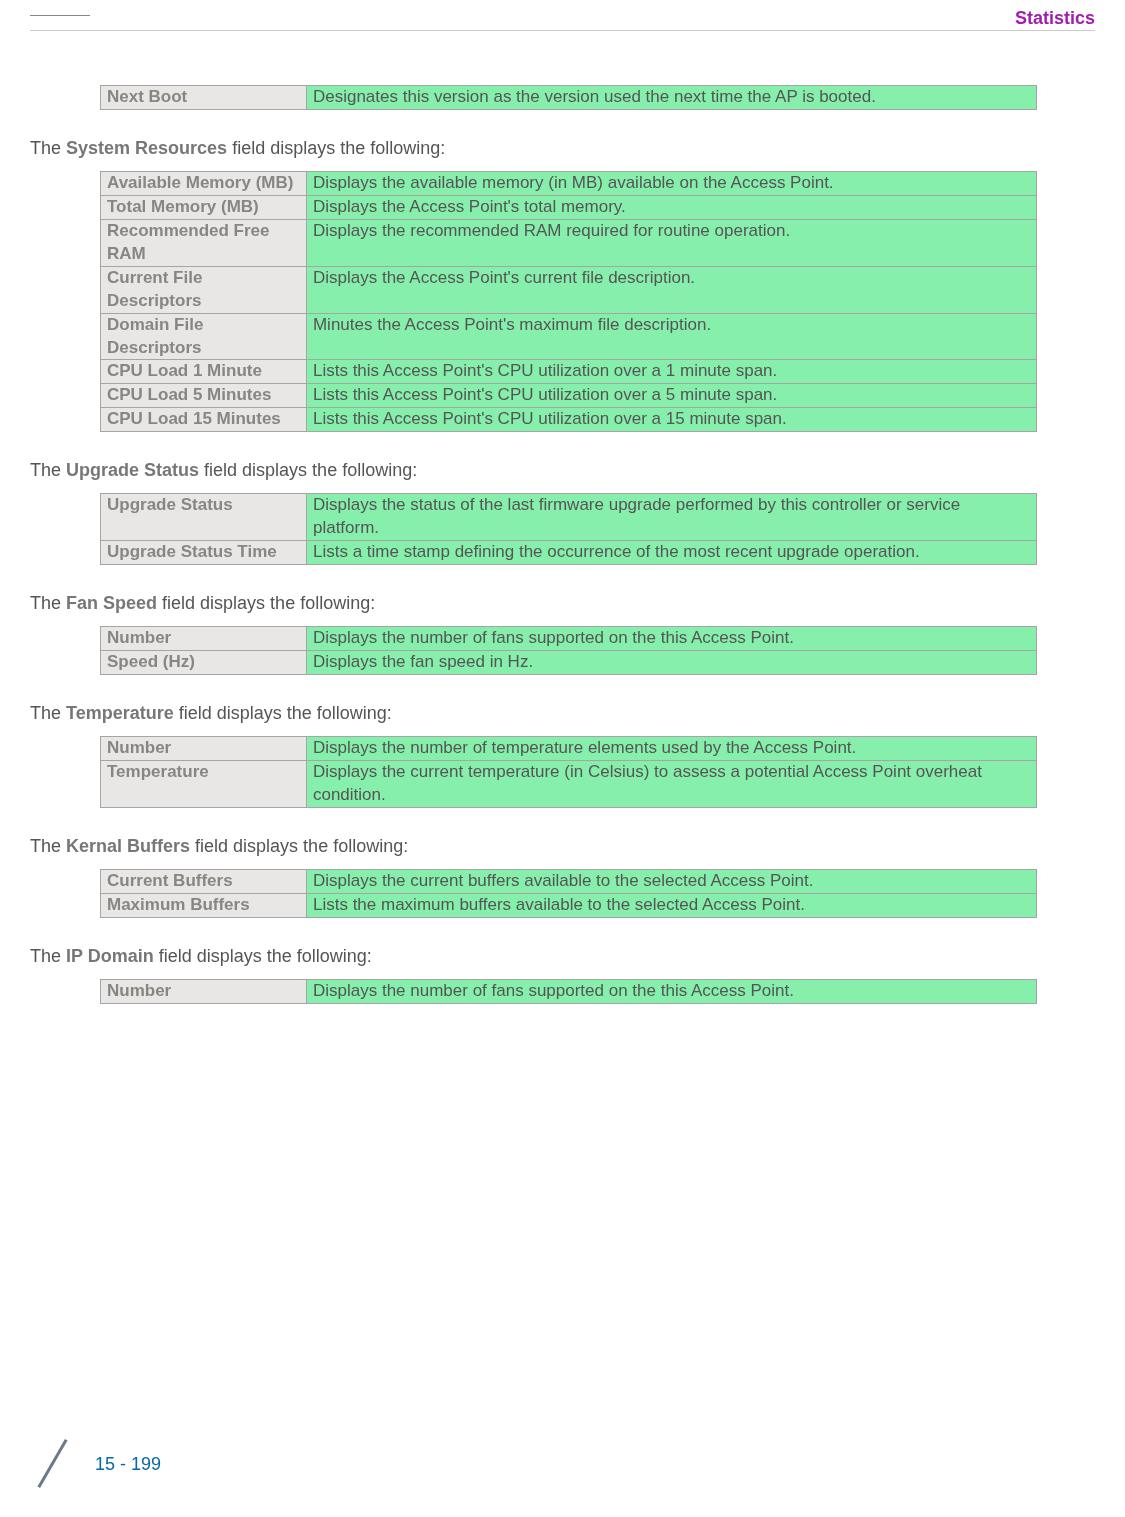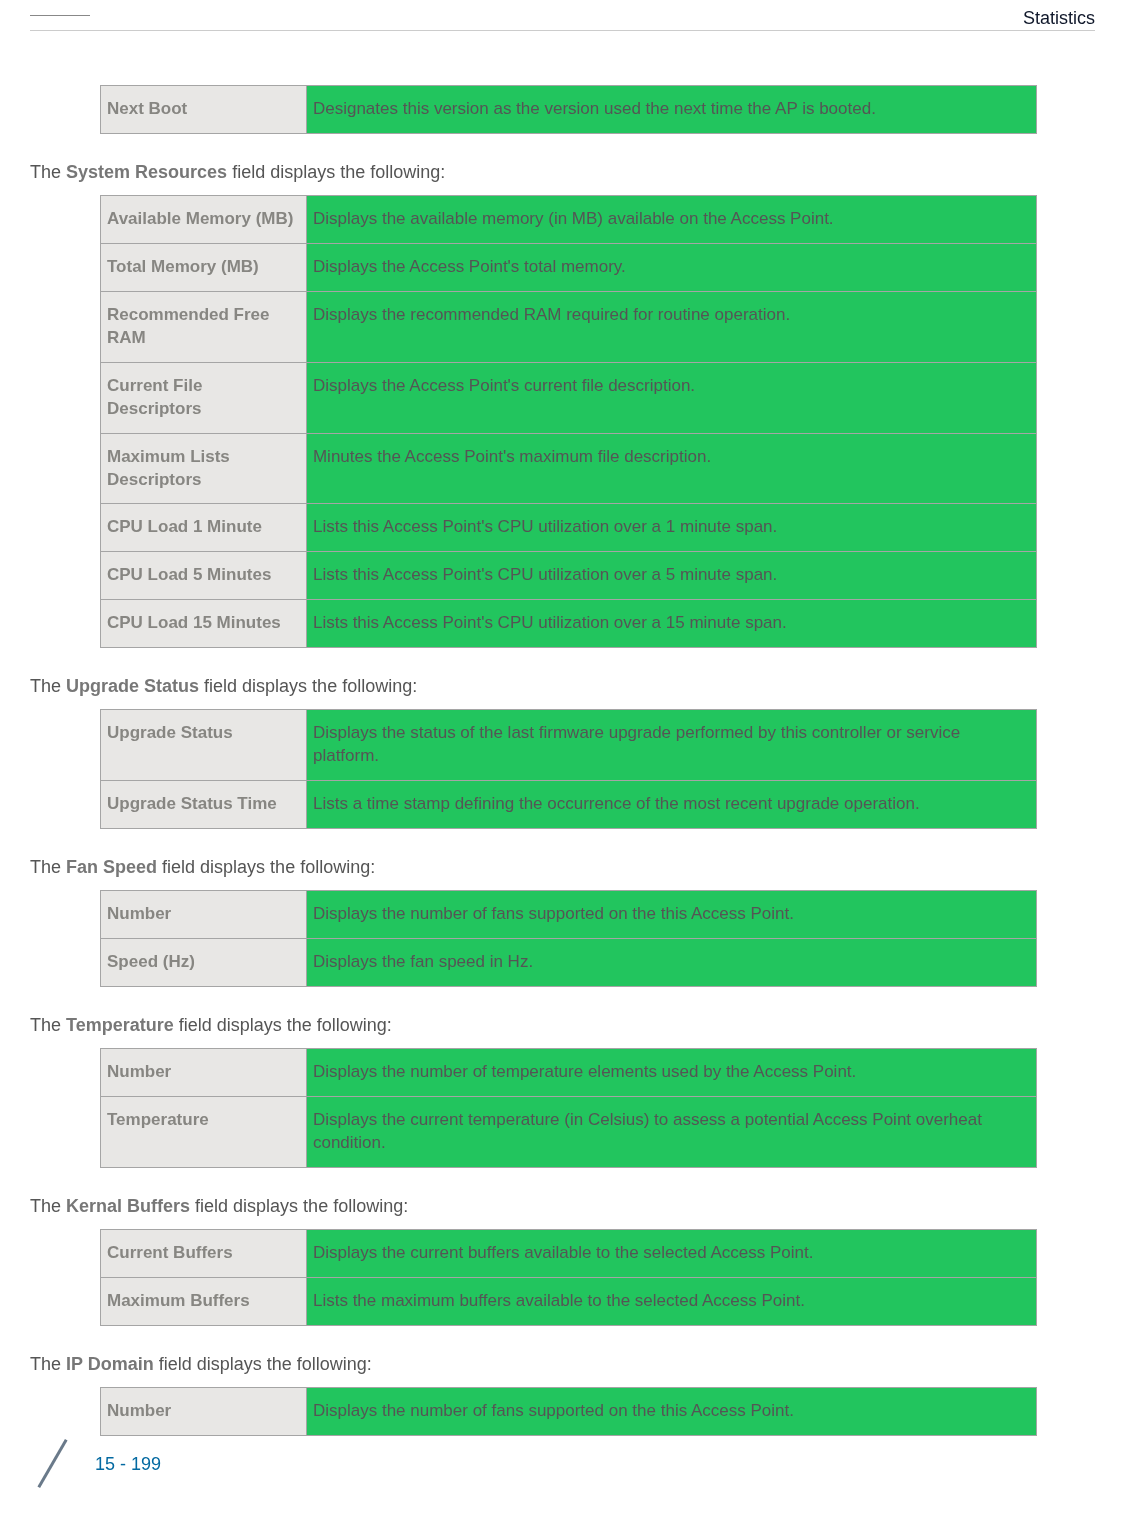"Statistics" .header-right { color: #0f172a -> #a21caf; font-weight: 400 -> 700 }
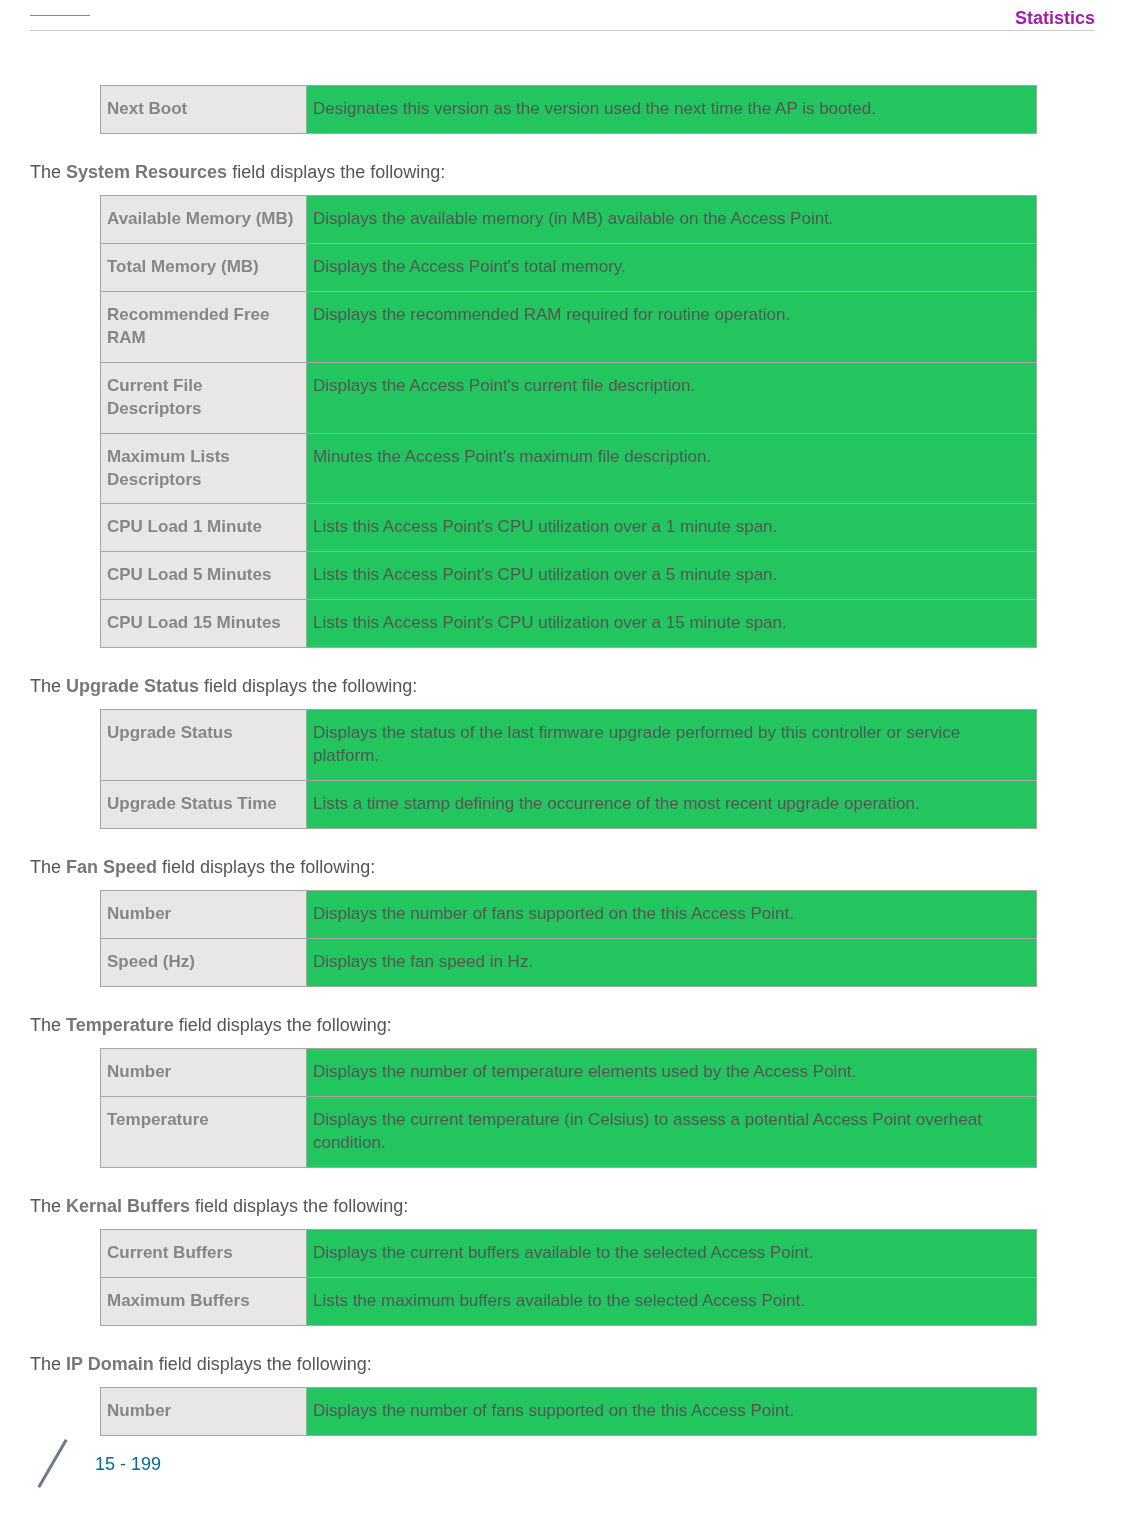"Next Boot" td { padding: 12px 6px -> 0 6px }
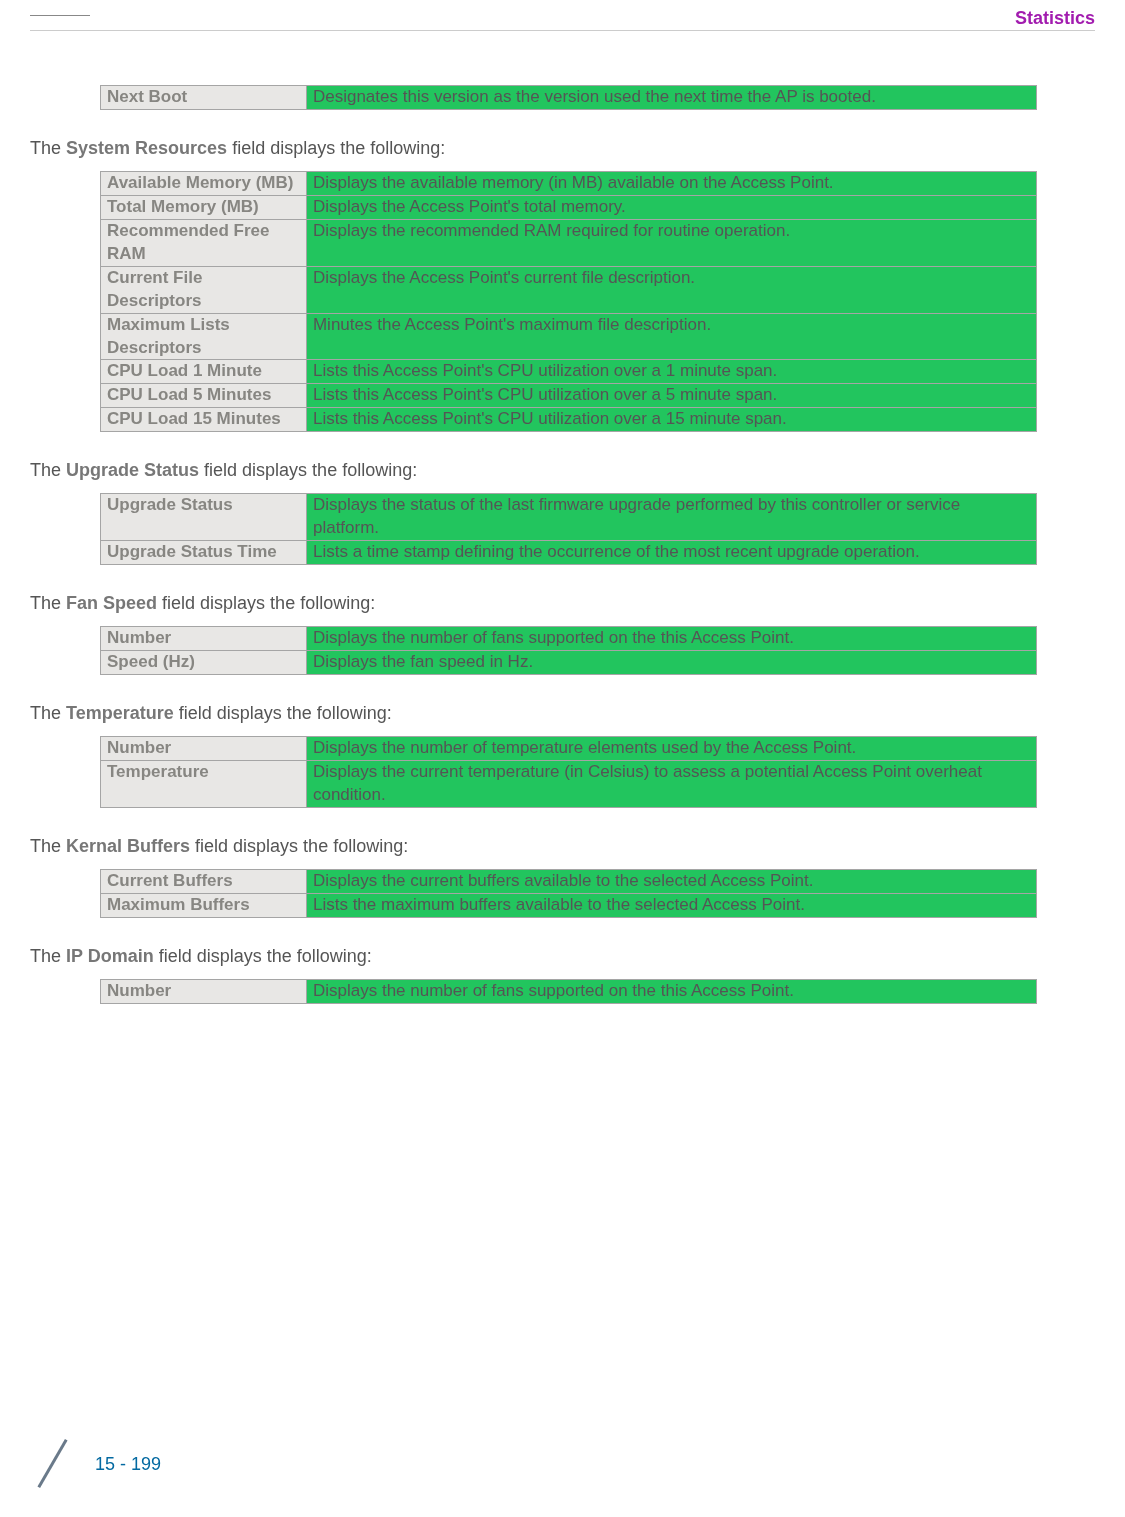"Designates this version as the" td.desc-cell { background: #22c55e -> #86efac }
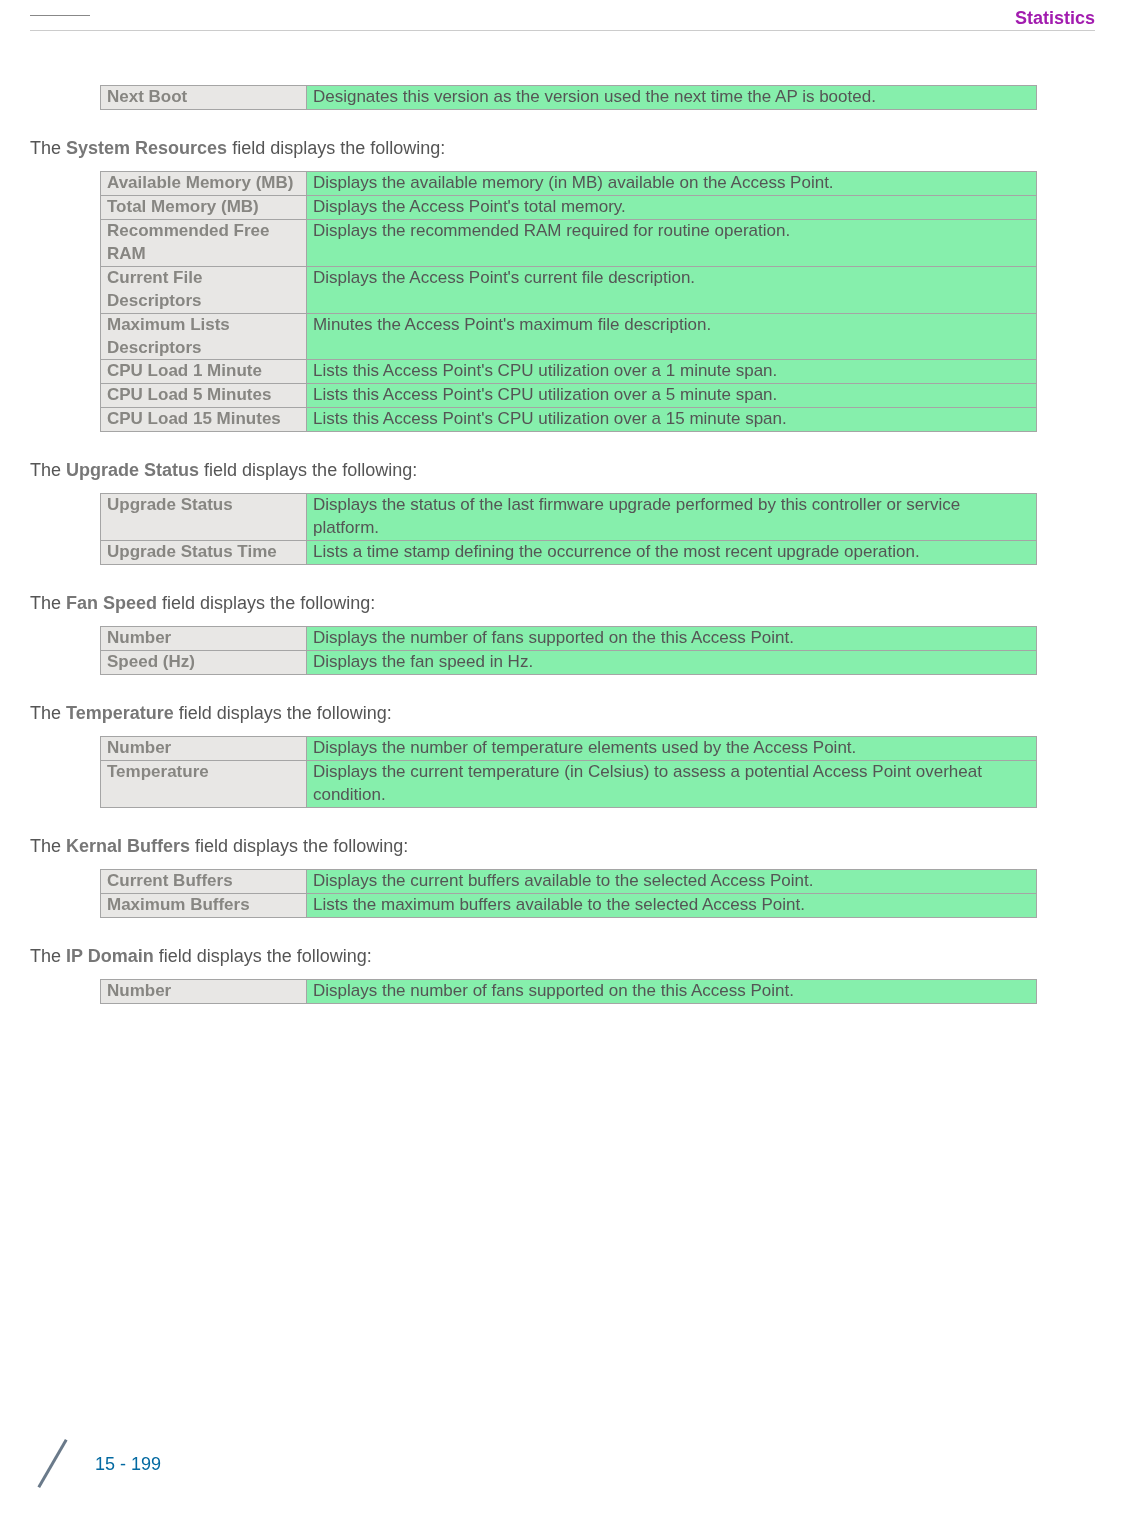"Maximum Lists Descriptors" td.label-cell { text: Maximum Lists -> Domain File }
